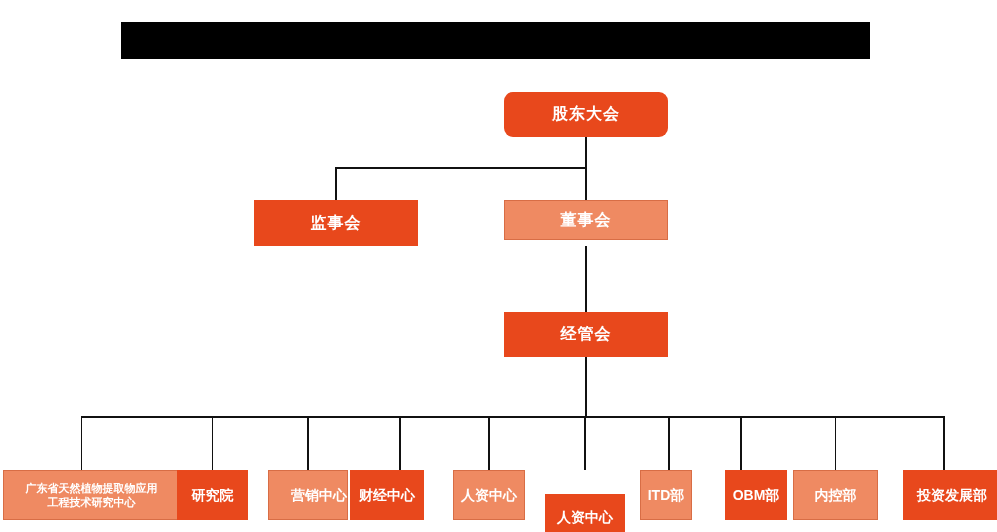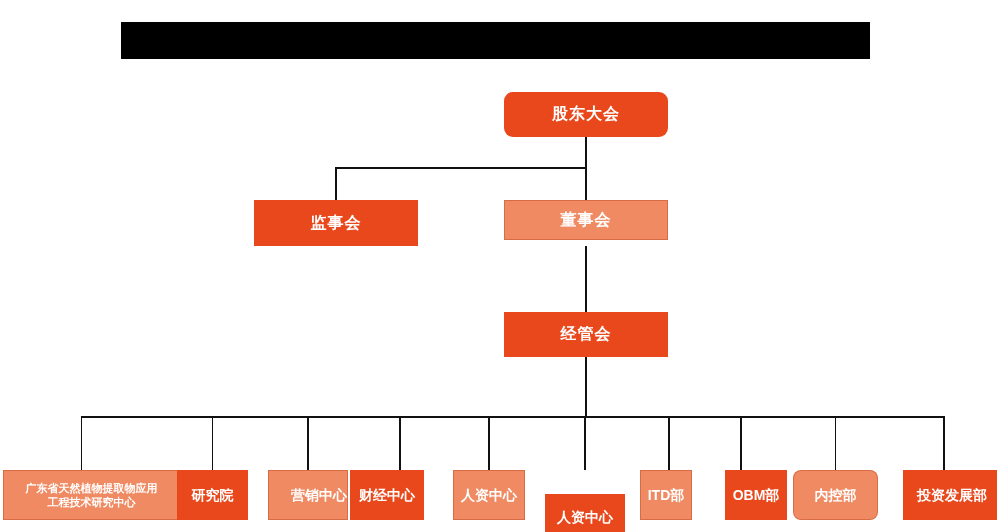"内控部" #n-d8 { border-radius: 8px -> none }
